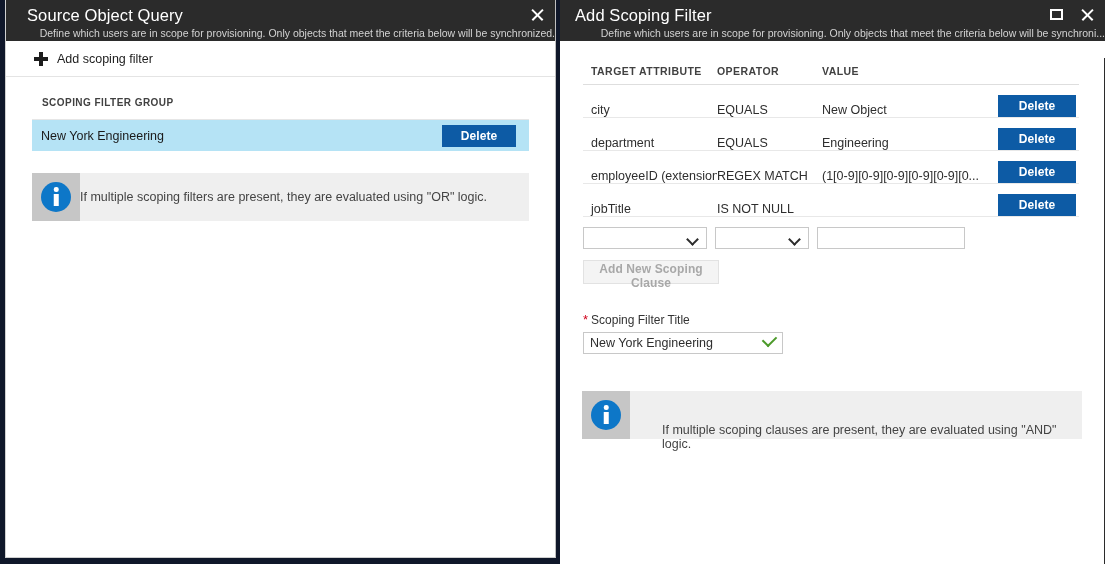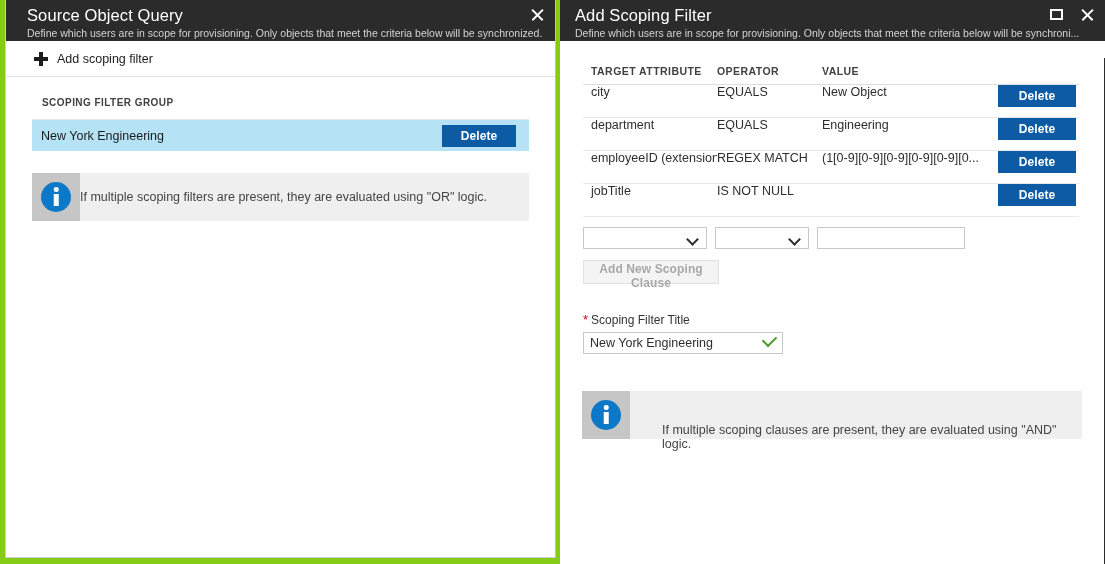"Source Object Query" .screen { background: #84cc16 -> #0f172a }
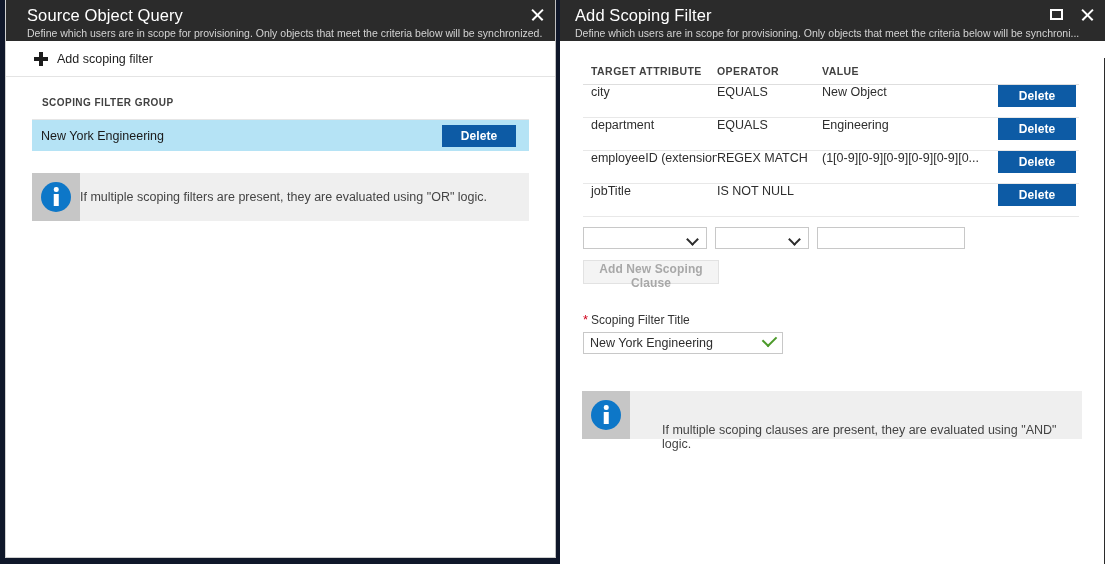"Define which users are in" .blade-subtitle { text-align: none -> right }
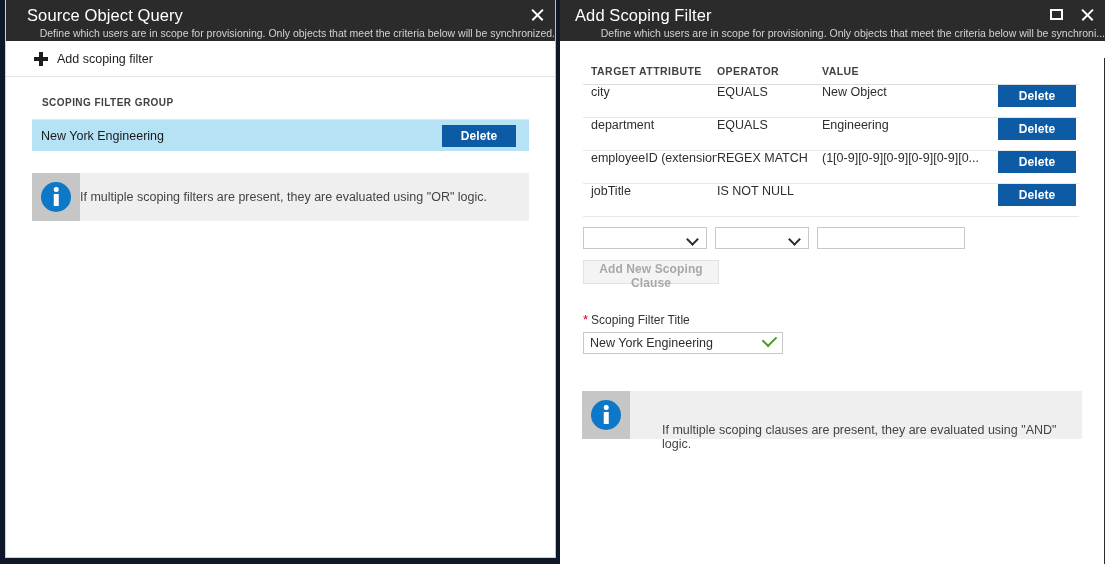"city" .ct-row { align-items: flex-start -> flex-end }
